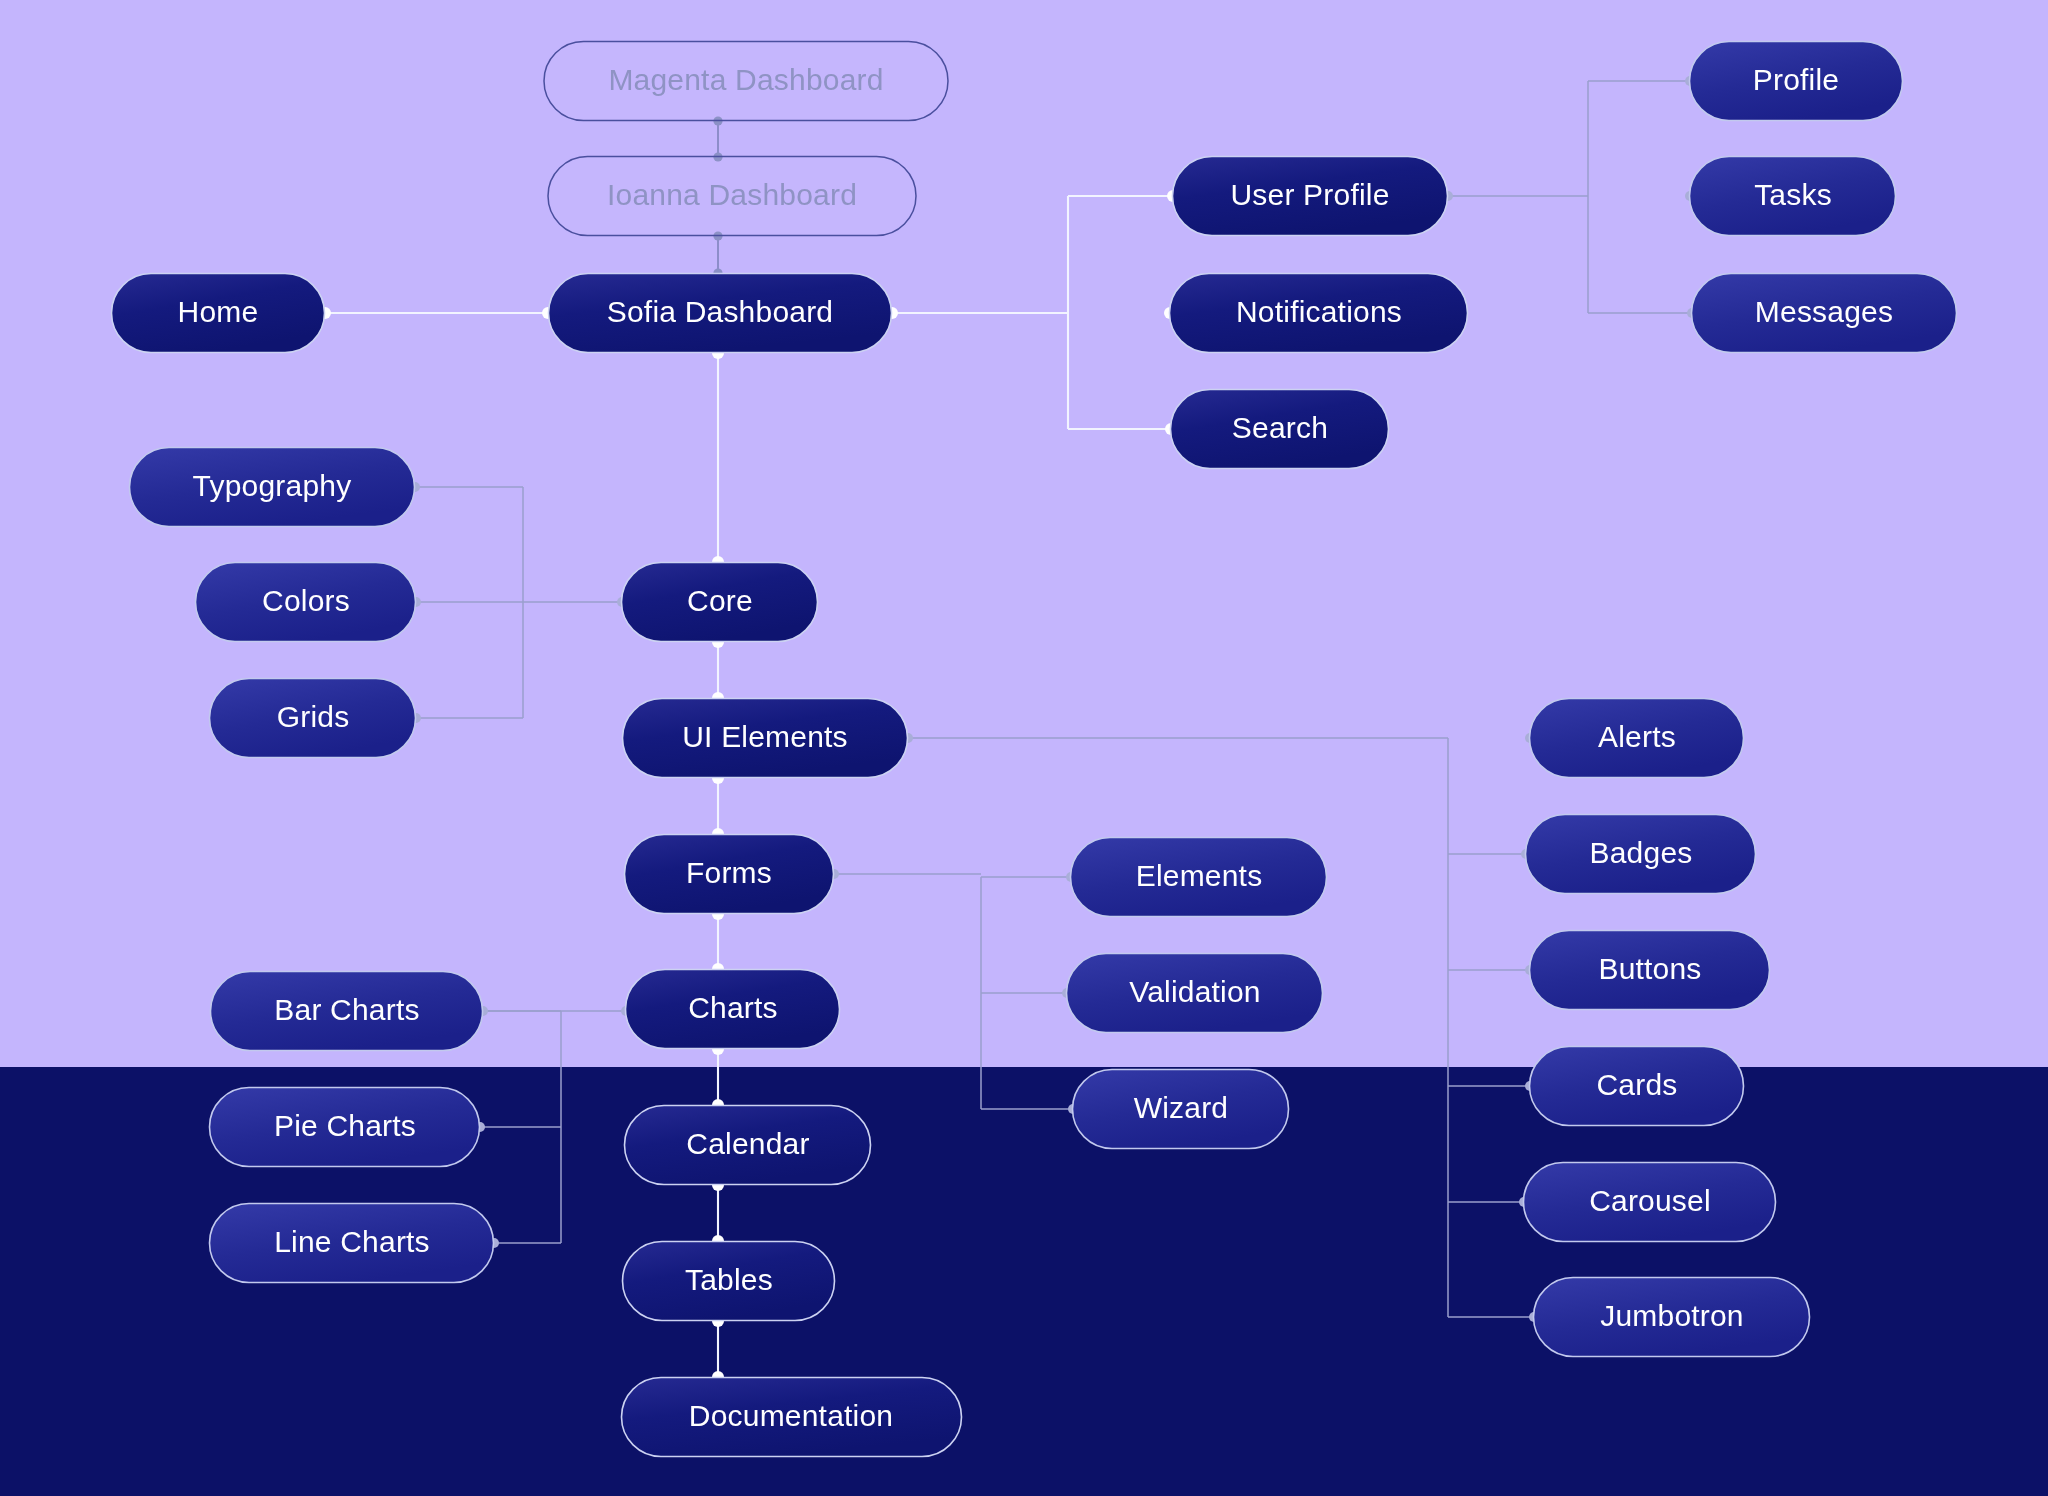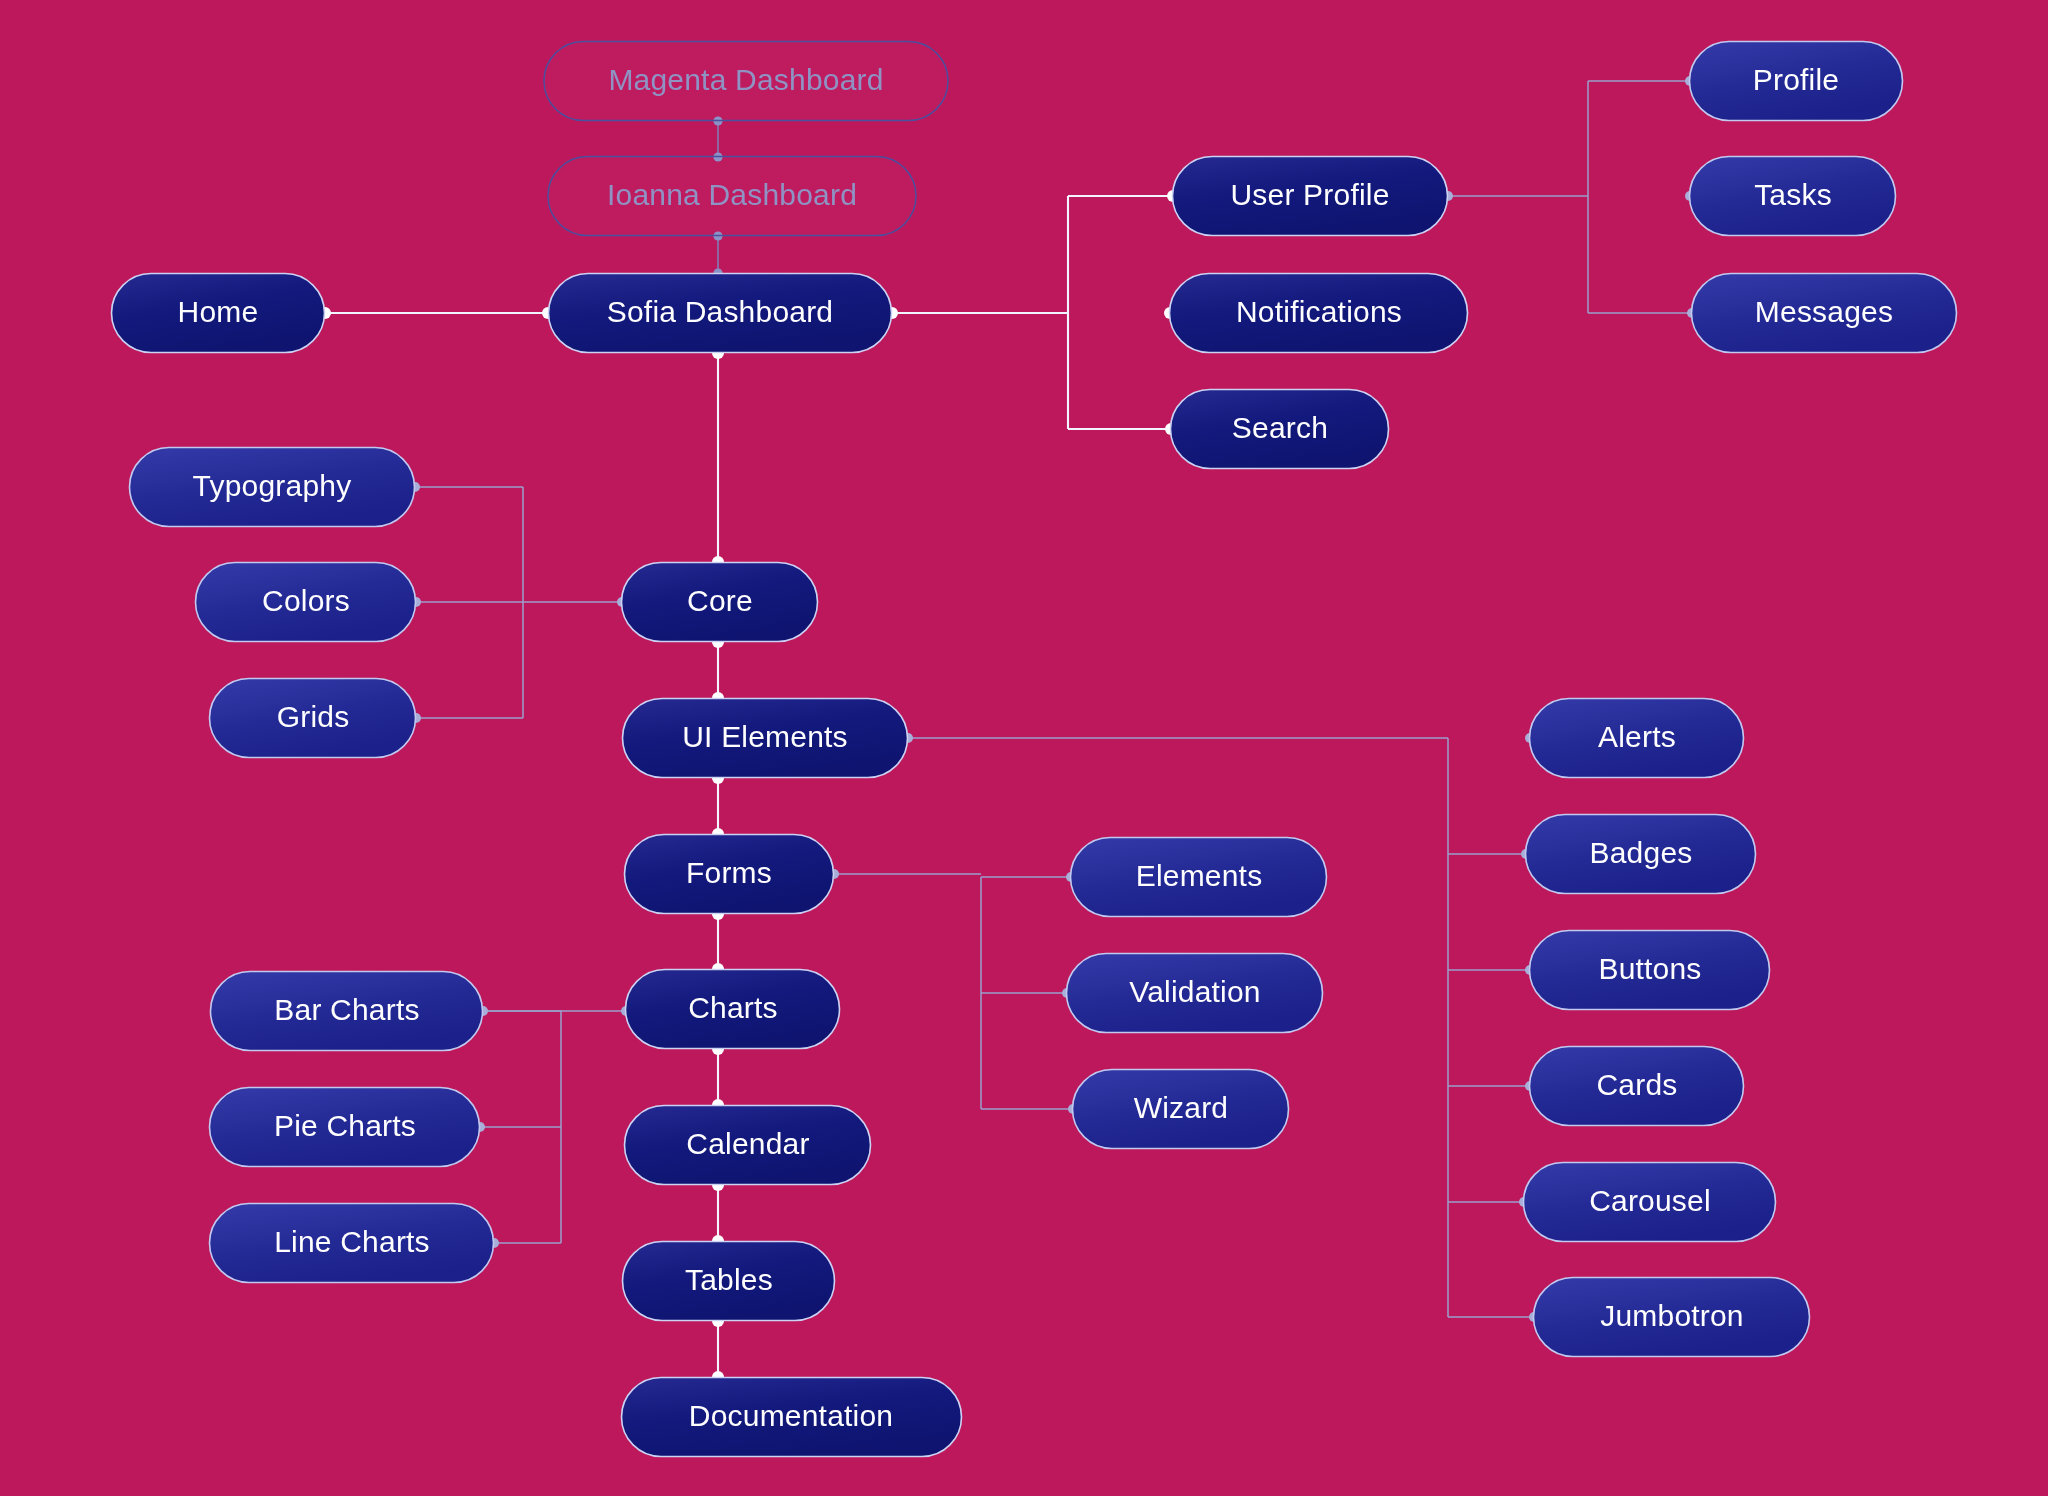"Magenta Dashboard" #sitemap-canvas { background: #be185d -> #c4b5fd; height: 1496px -> 1067px }
